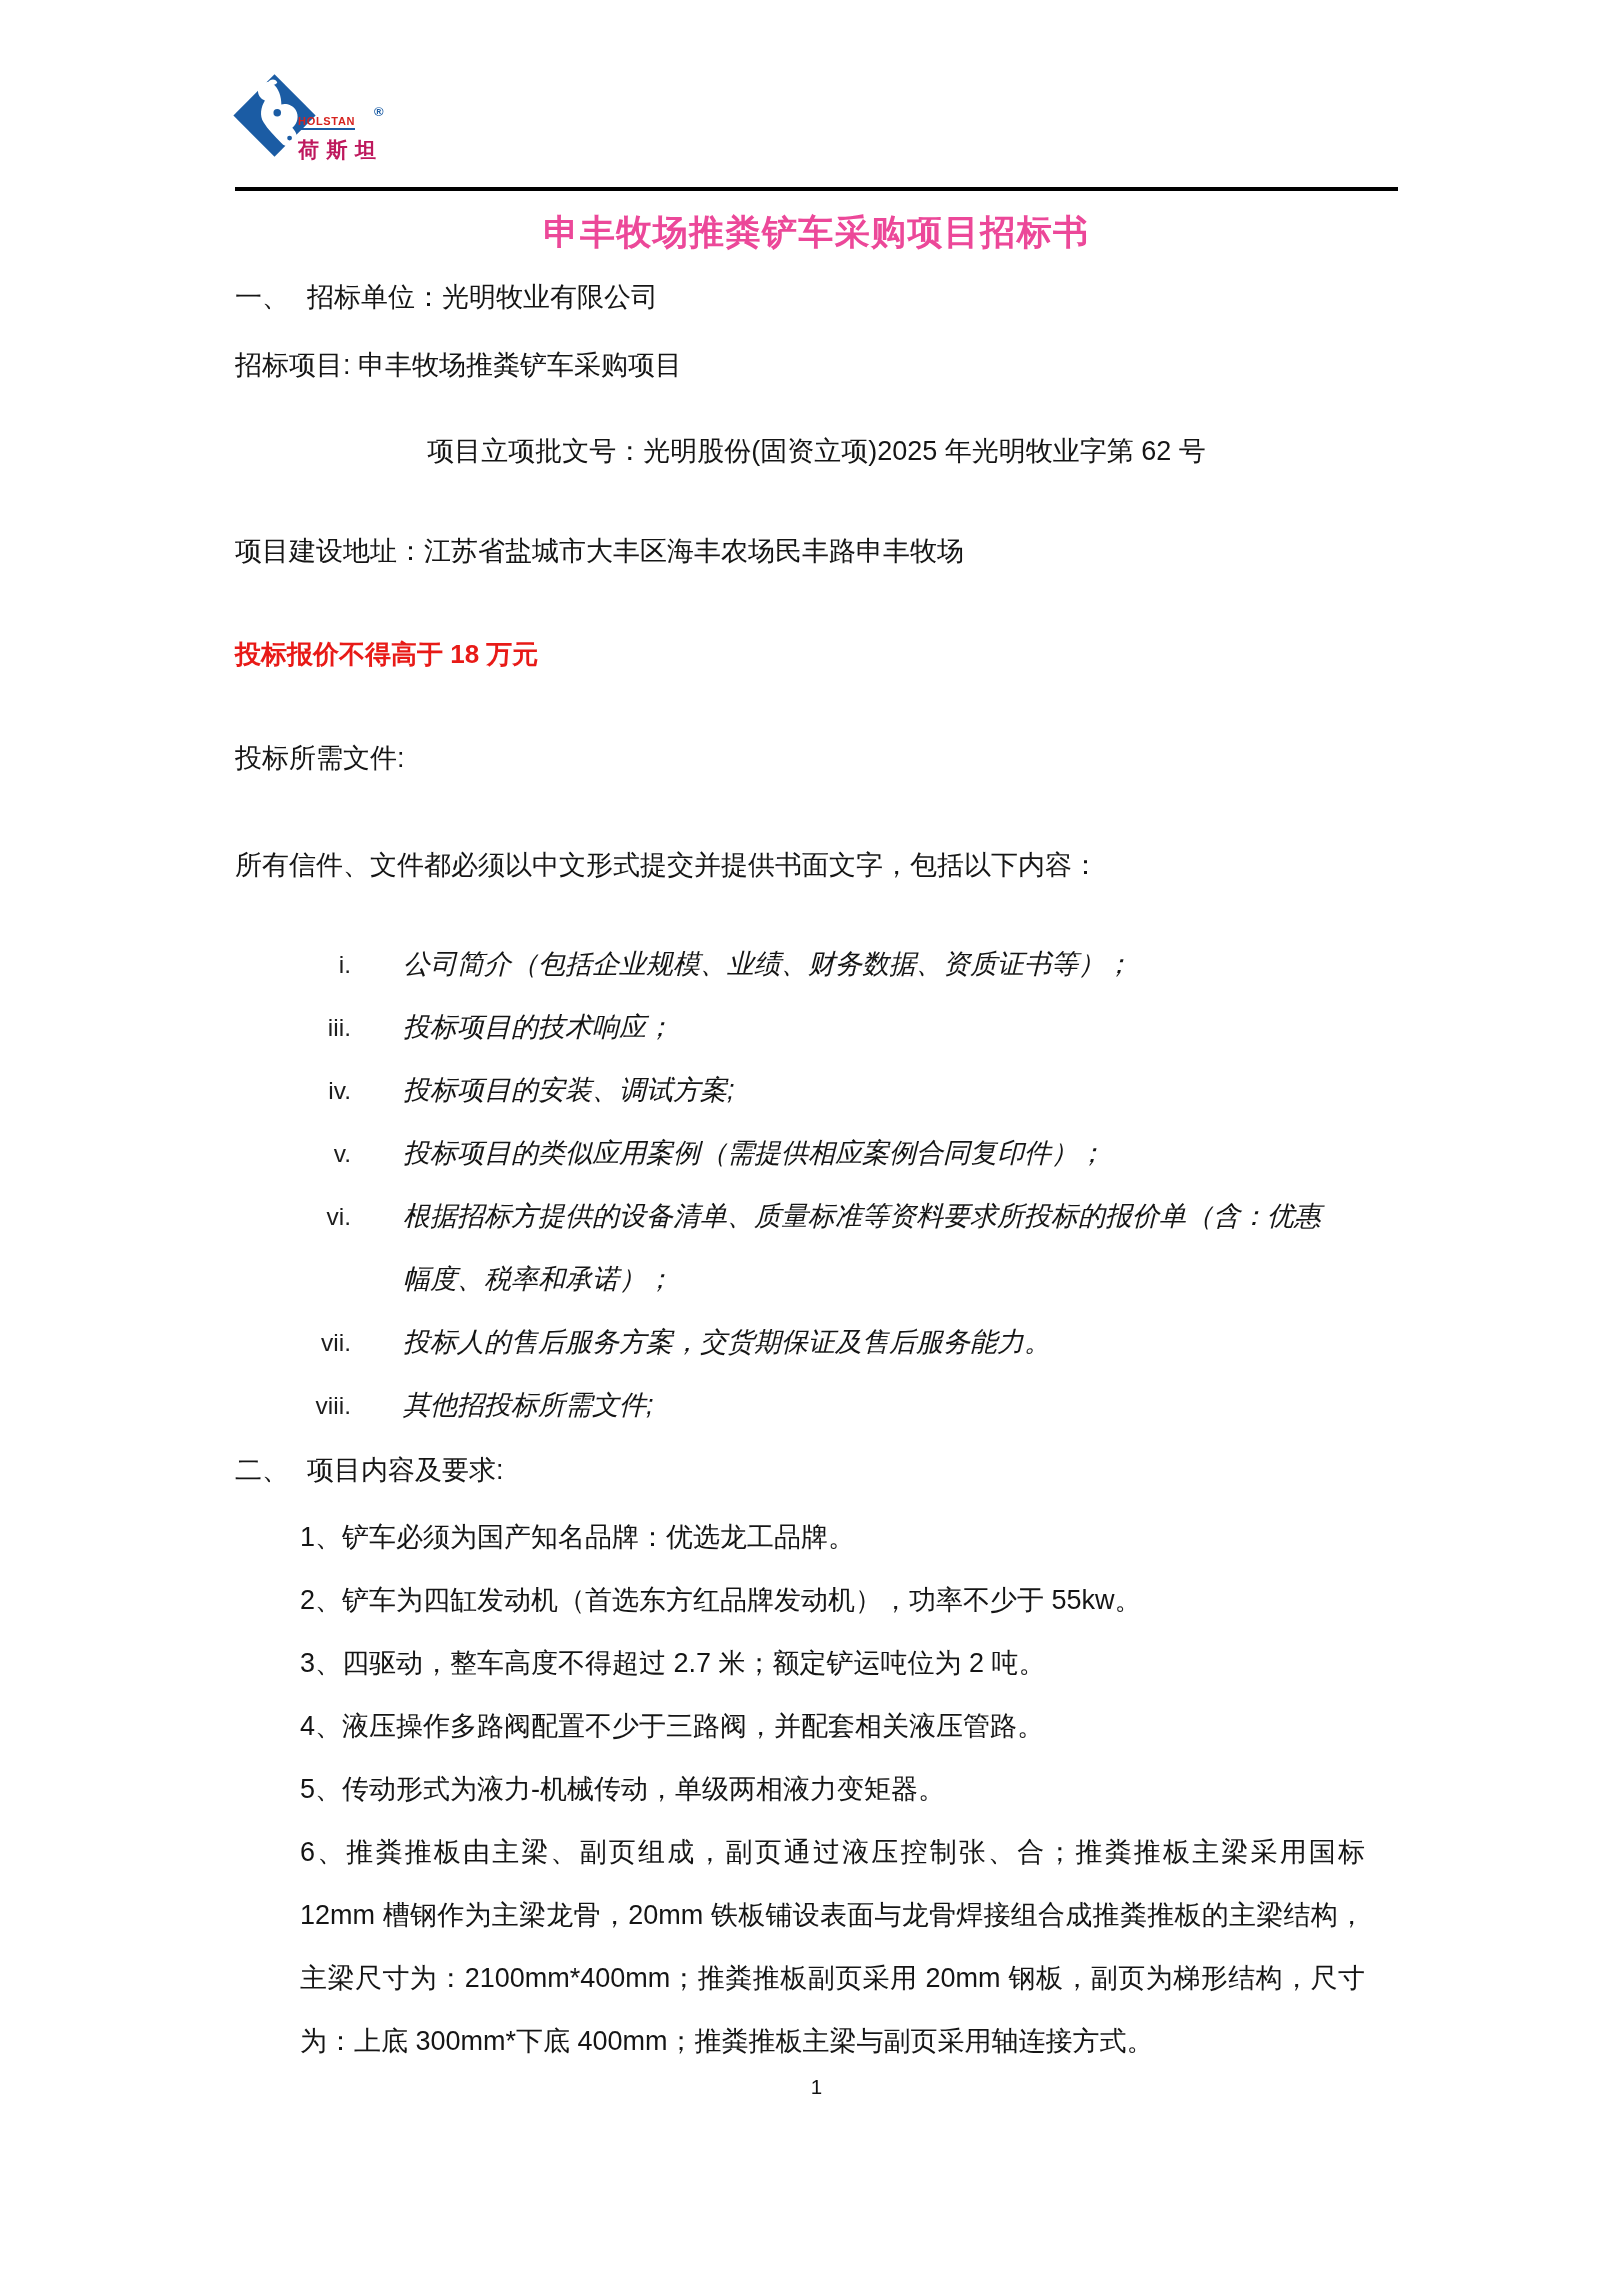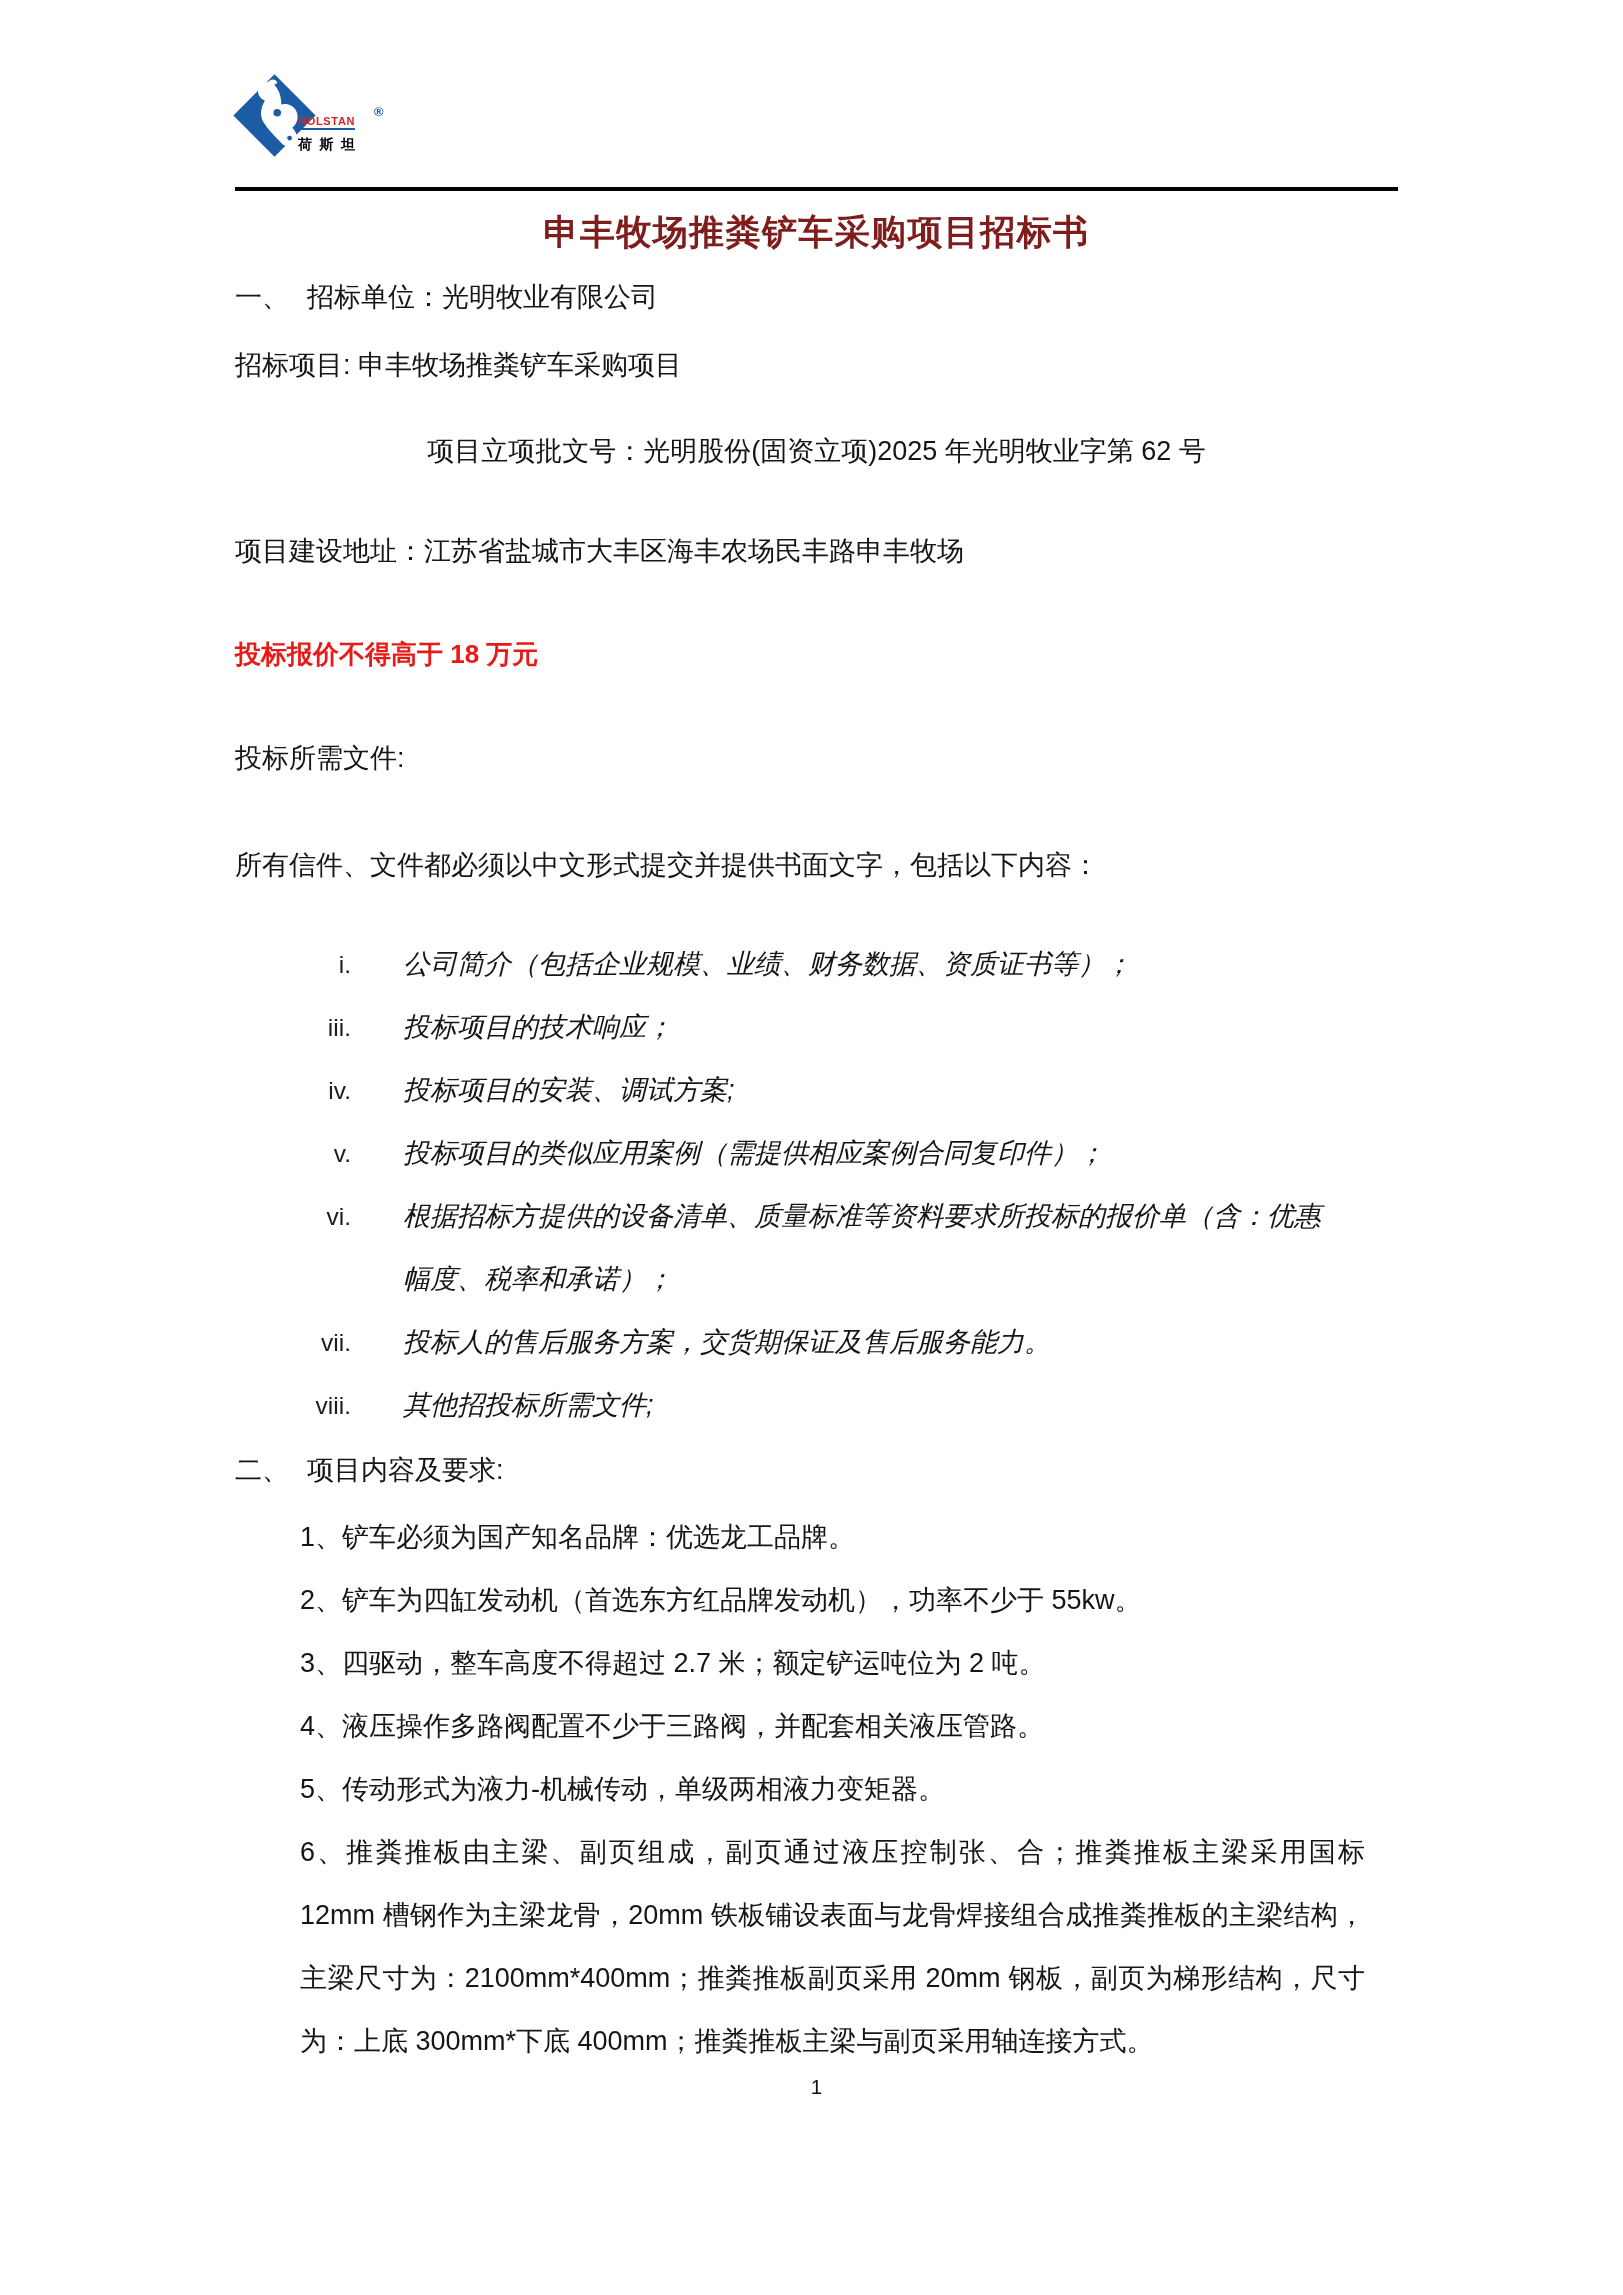"荷斯坦" .brand-cn { color: #000000 -> #be185d; font-size: 14px -> 21px }
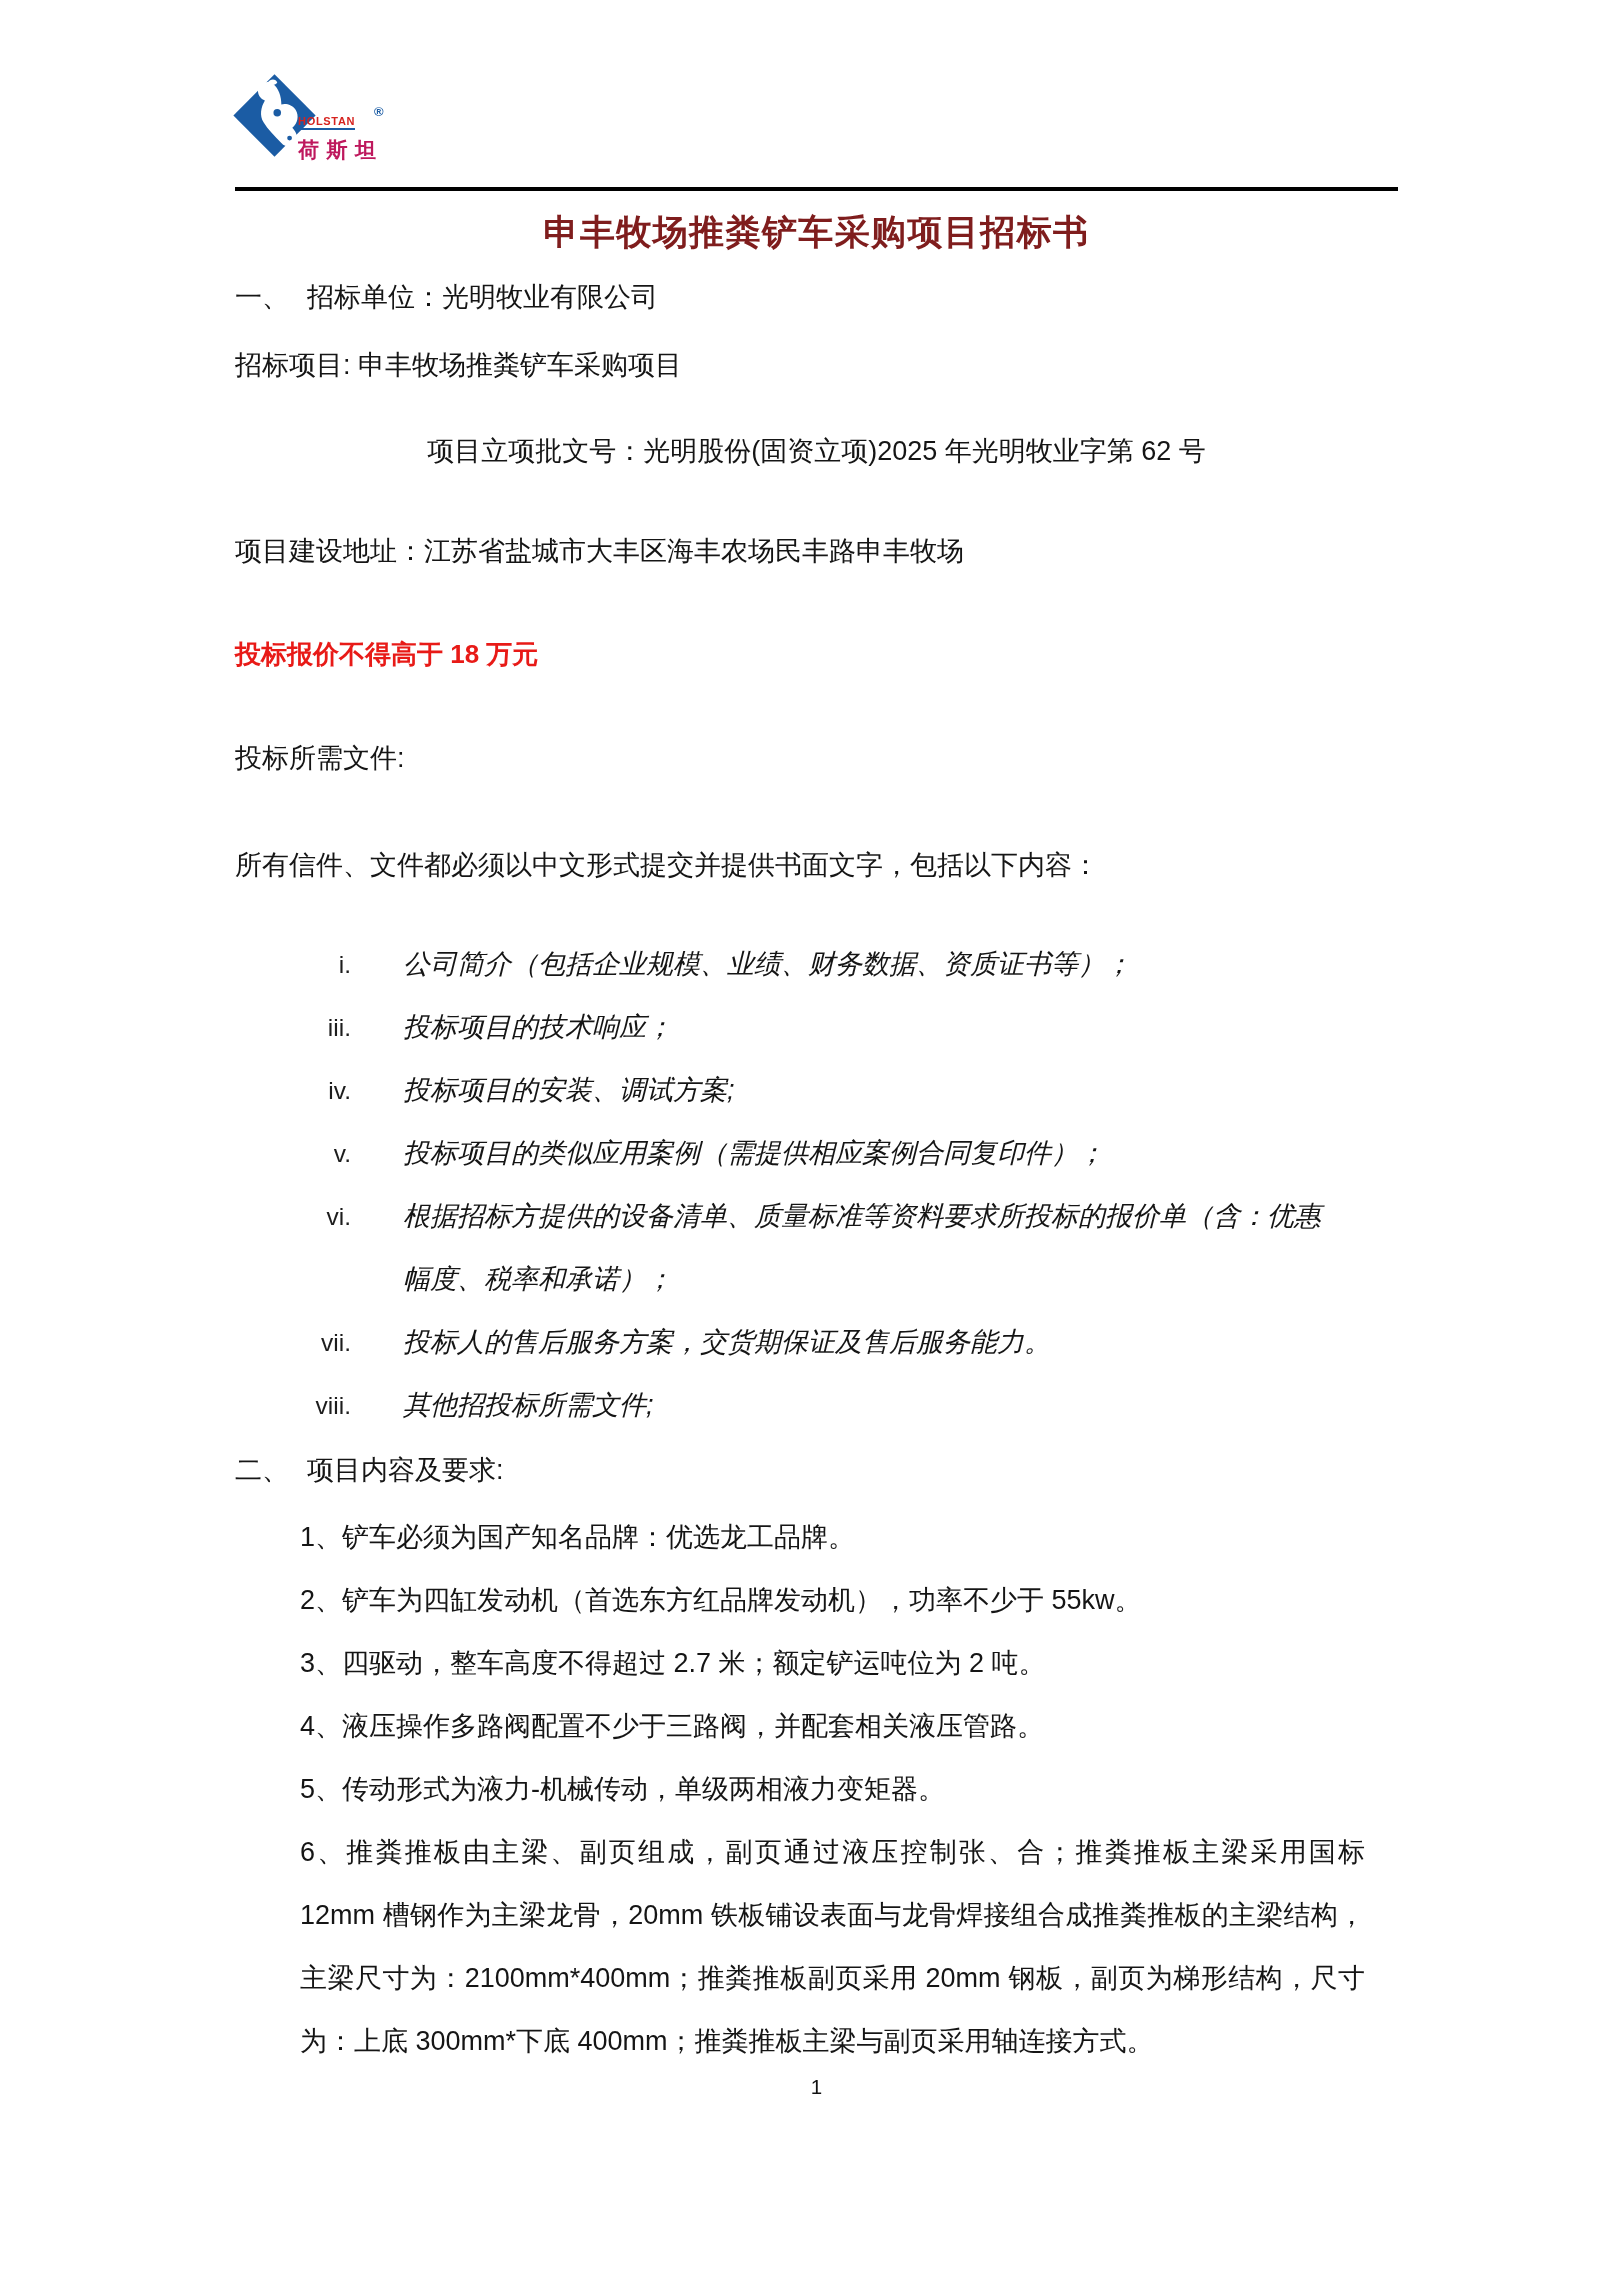"申丰牧场推粪铲车采购项目招标书" .doc-title { color: #7f1d1d -> #ec4899 }
